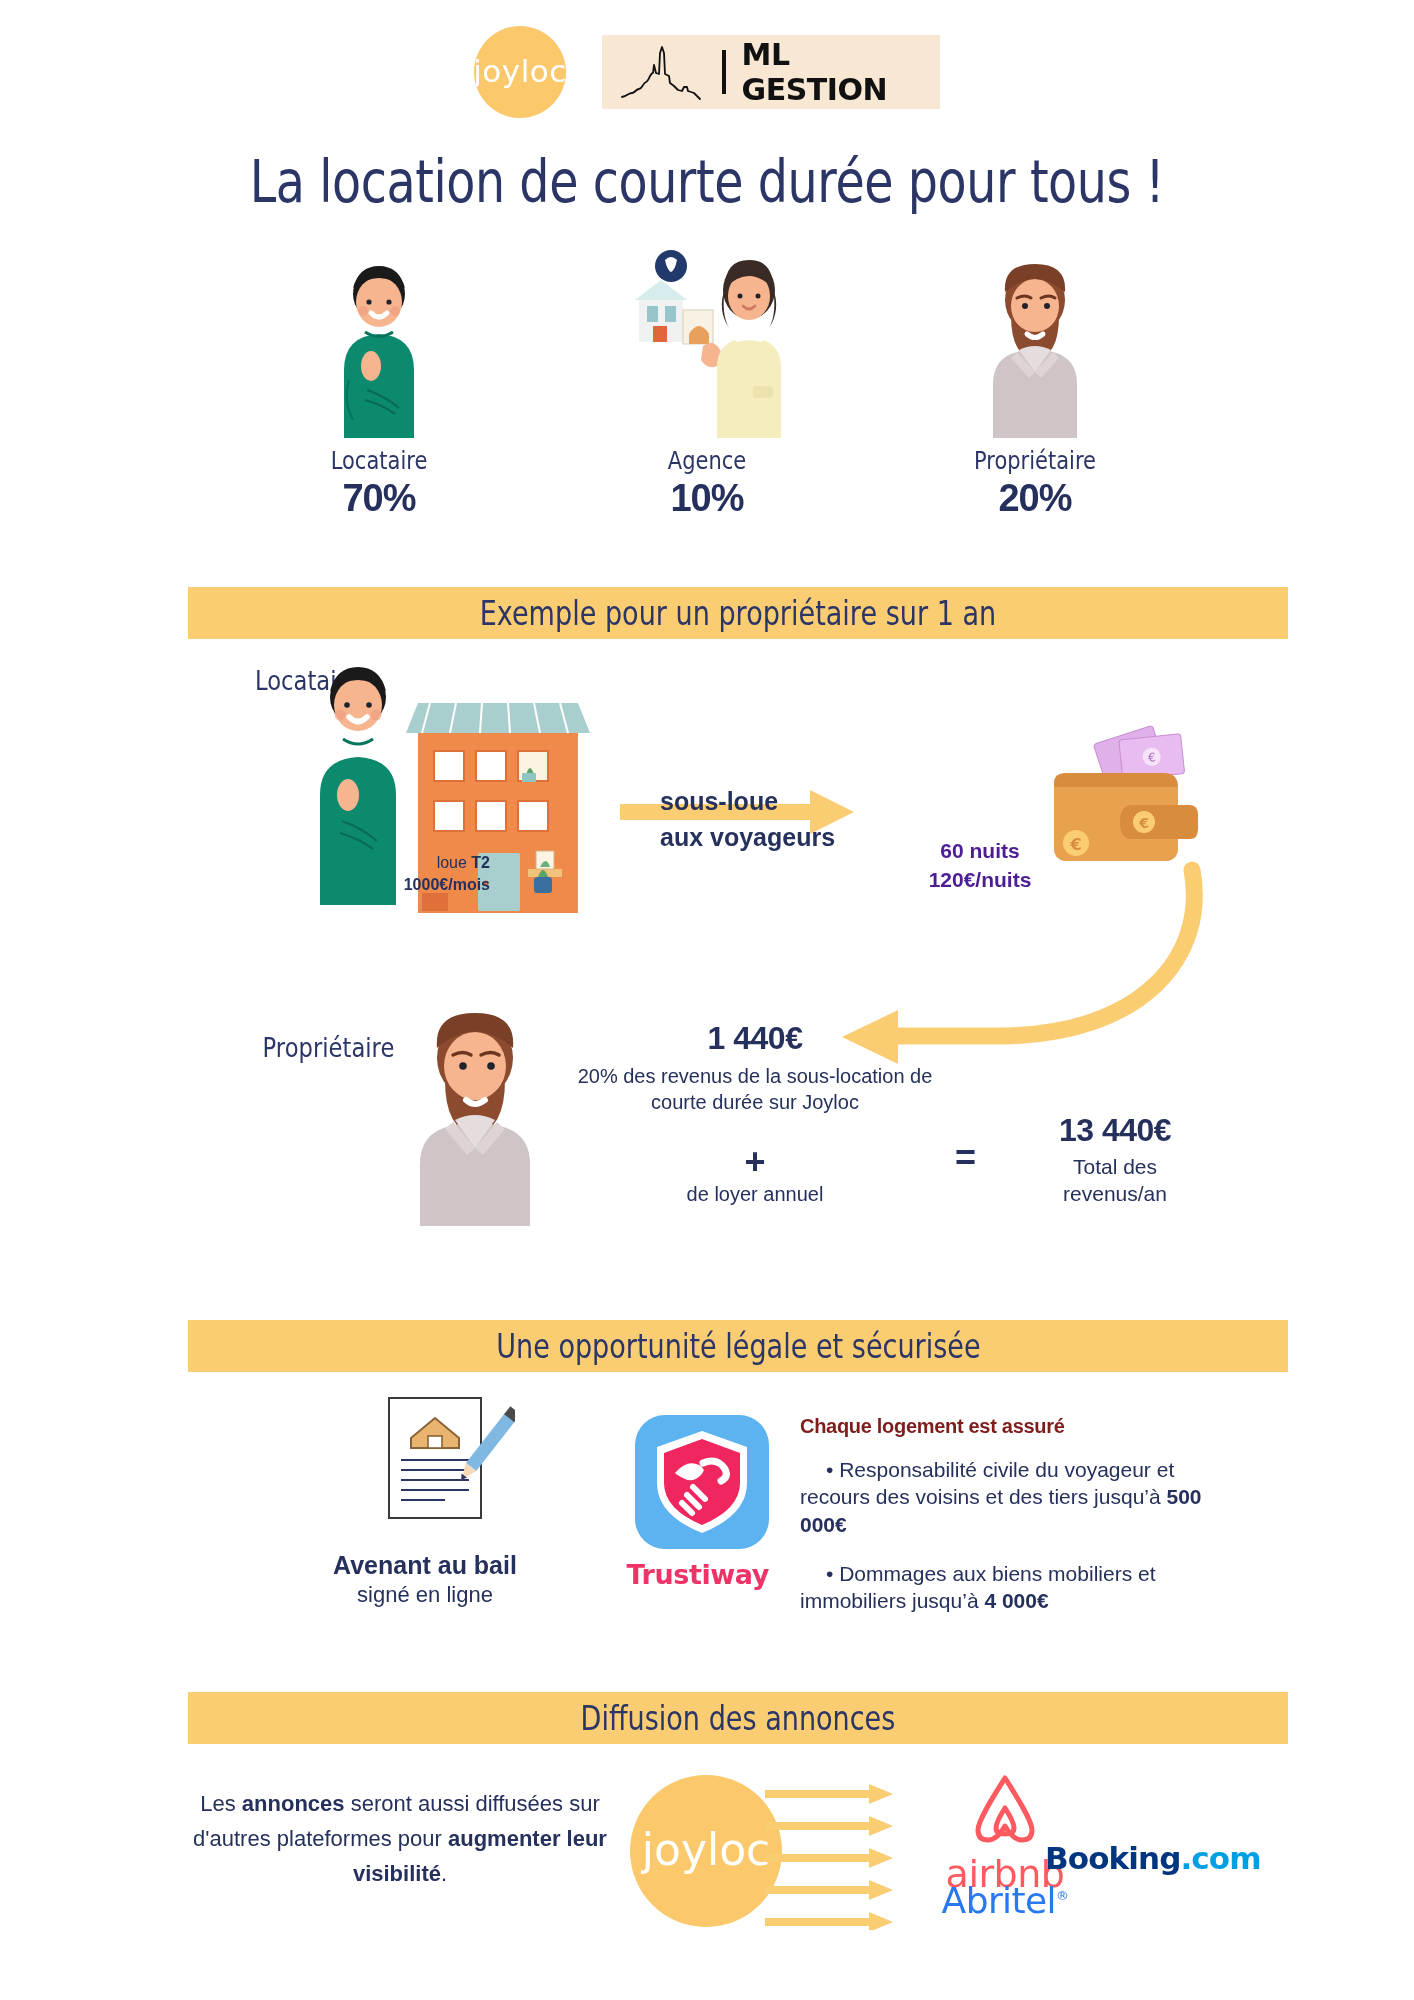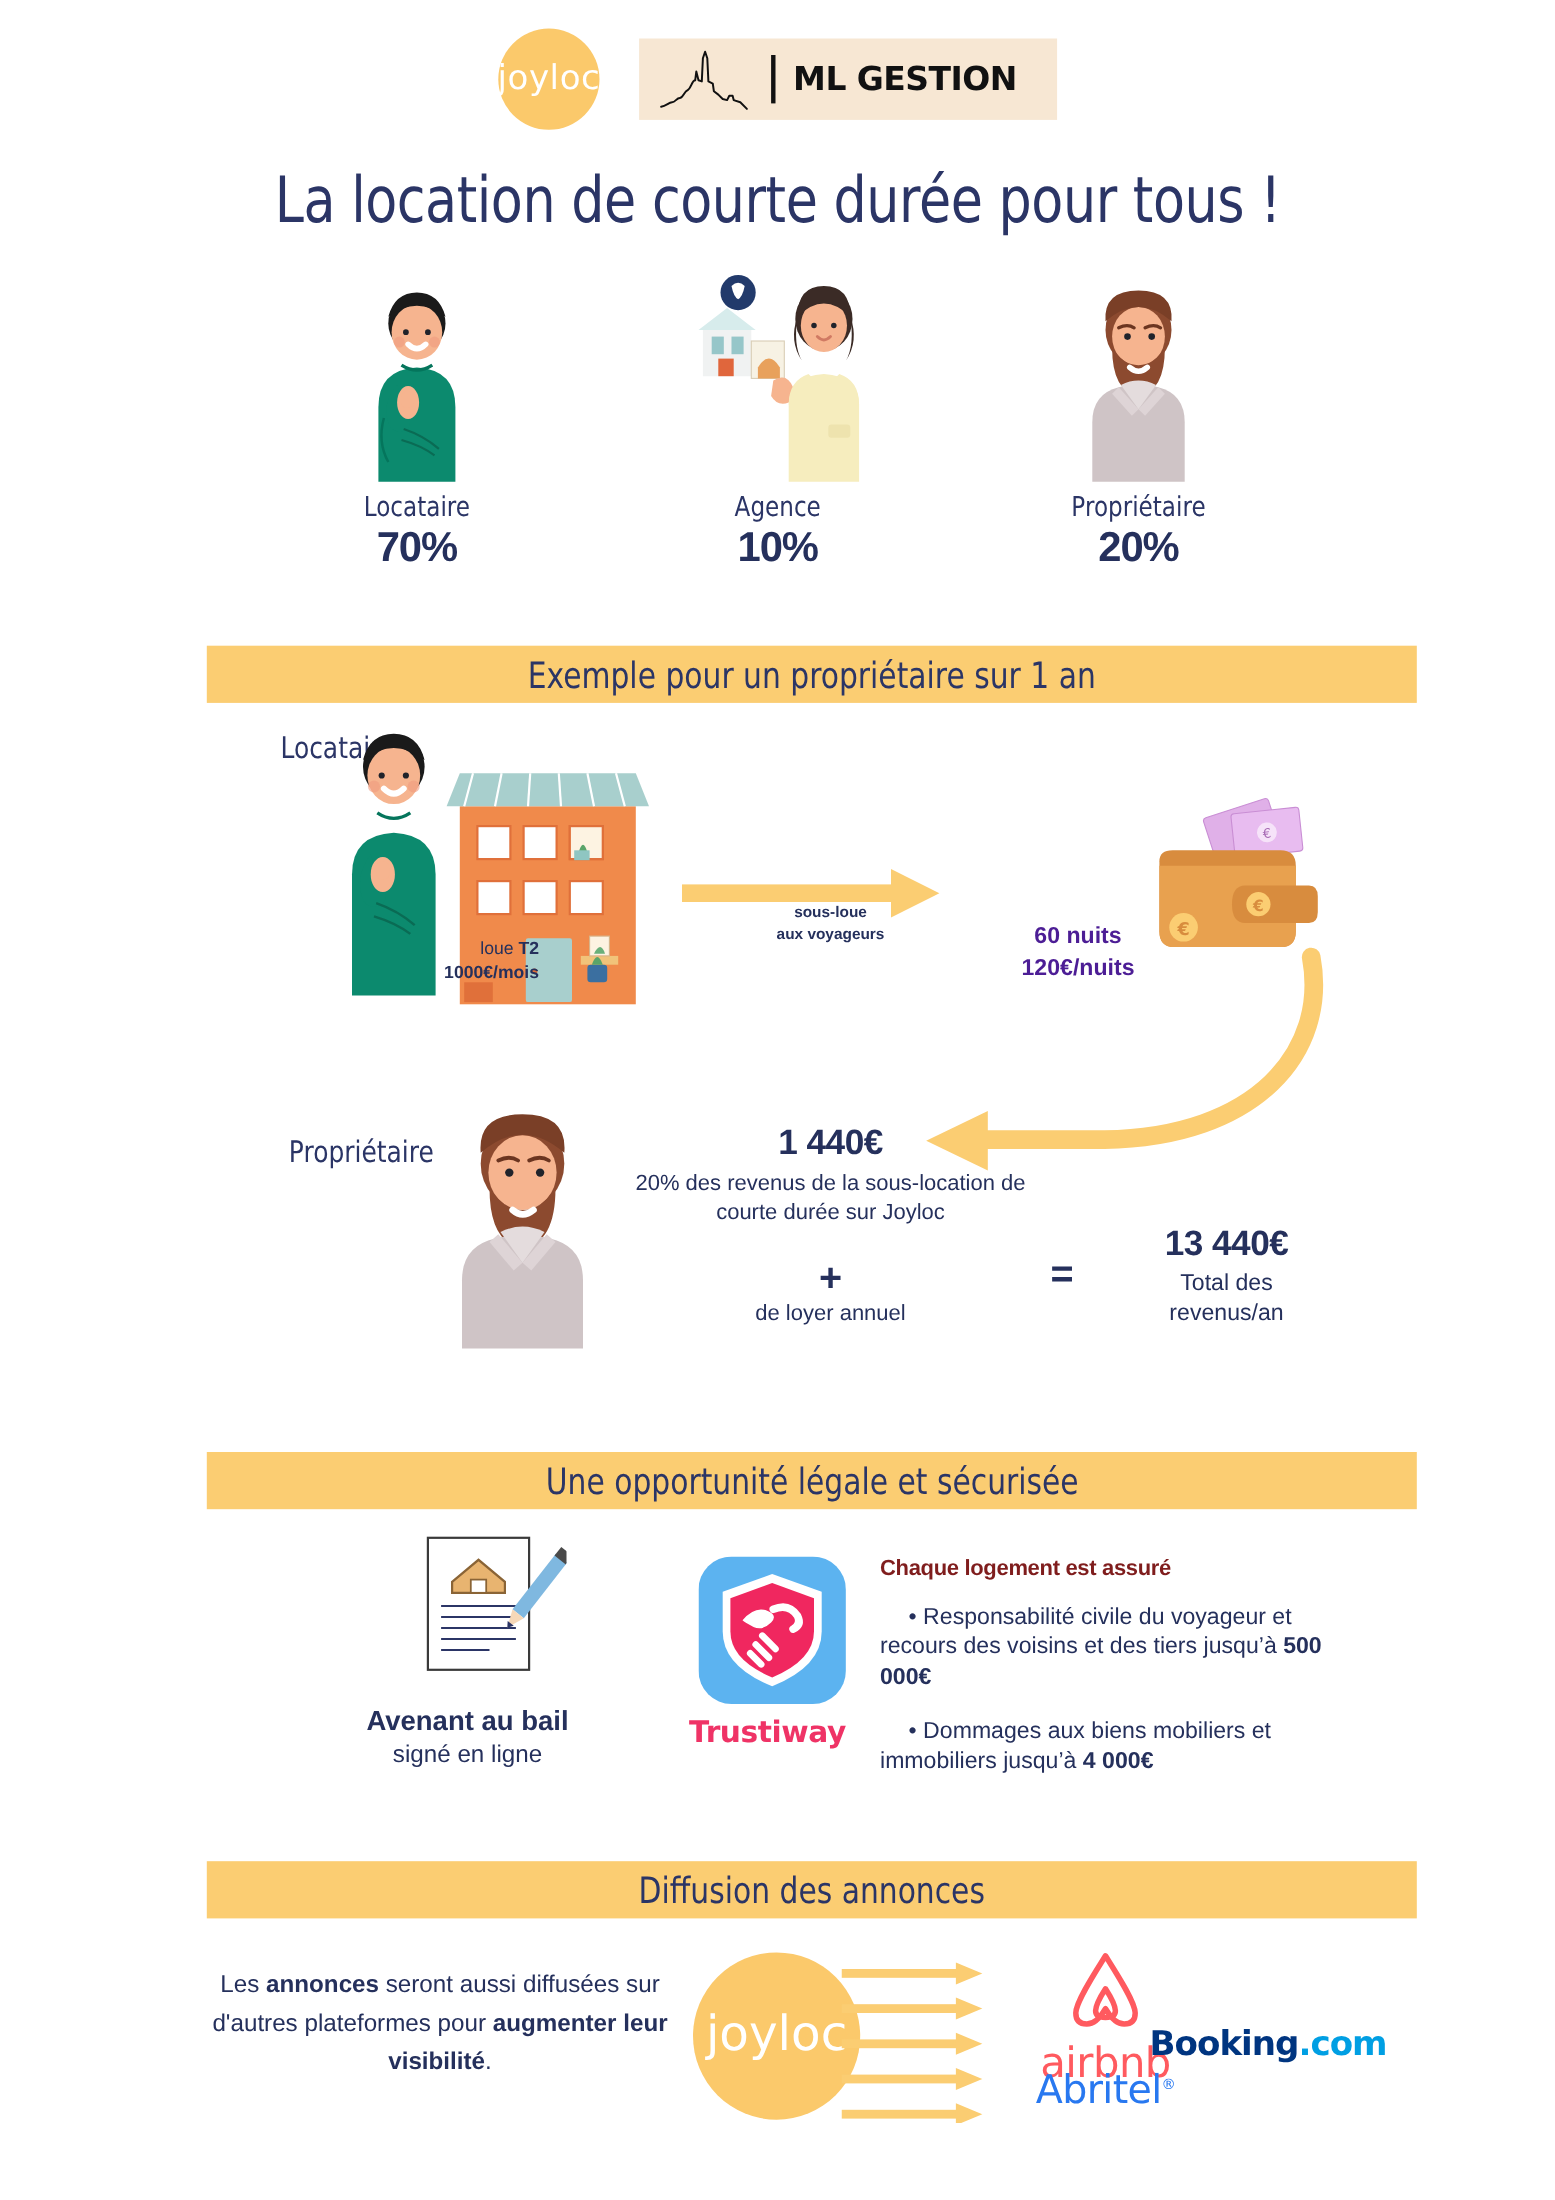"ML GESTION" .mlbox { width: 380px -> 338px }
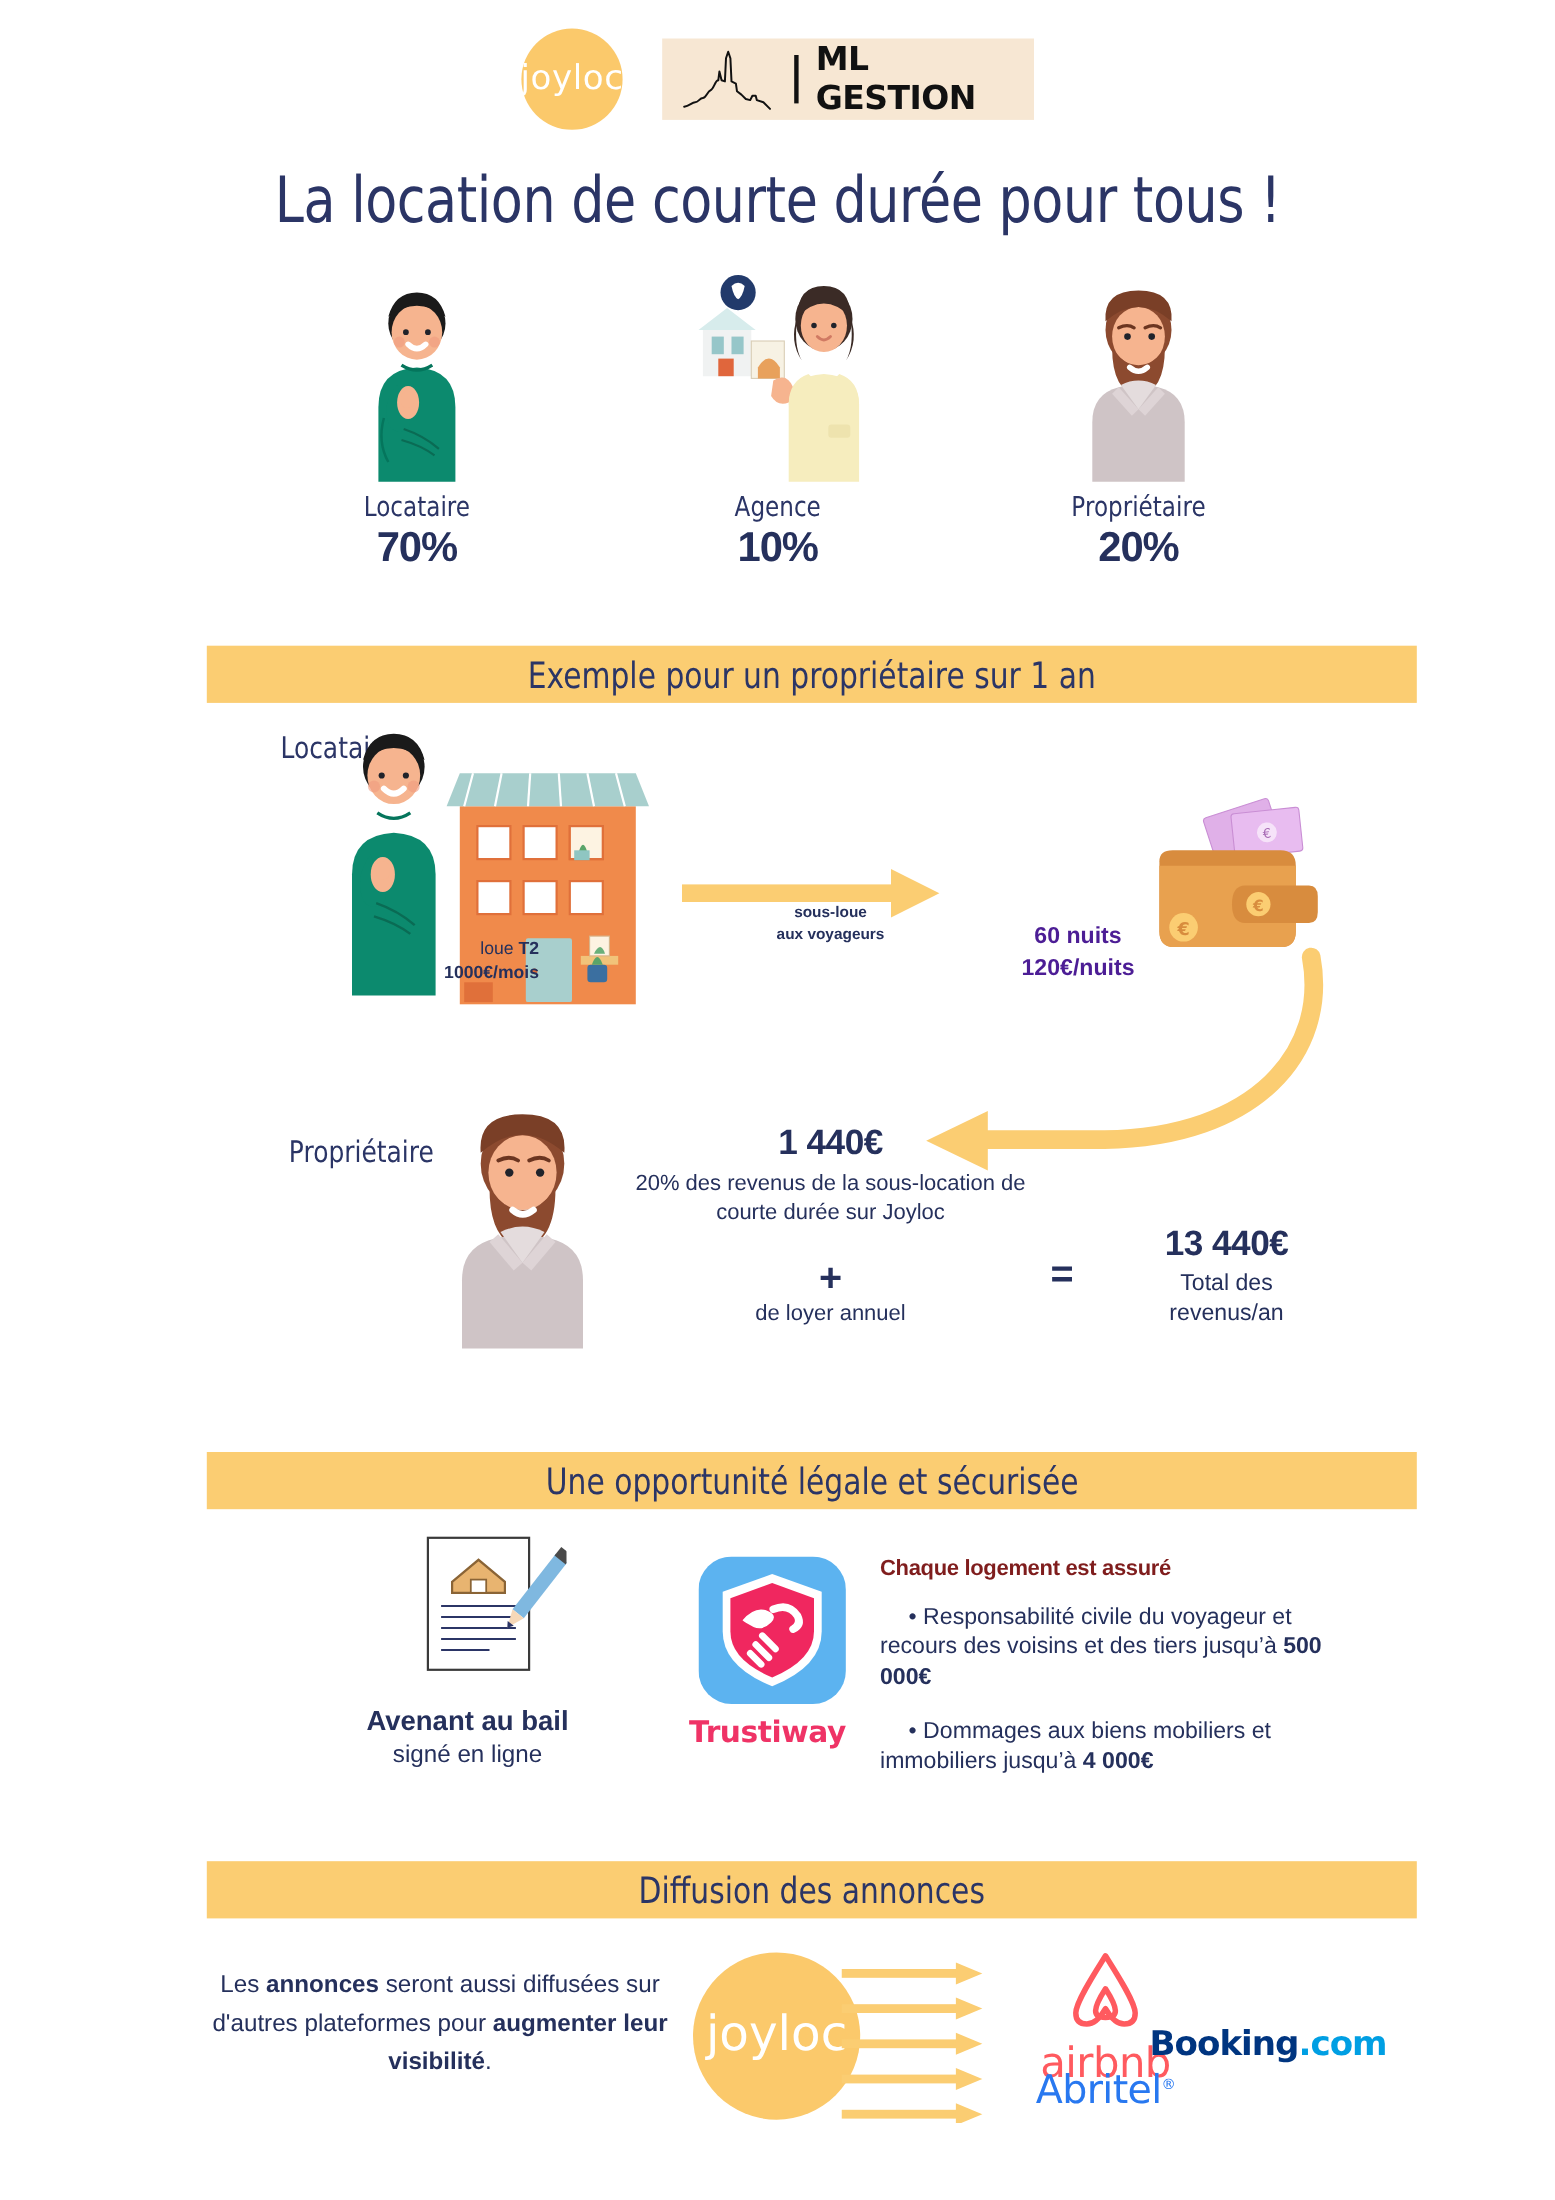"sous-loue" .arrow-cap { font-size: 14px -> 25px; text-align: center -> left; top: 819px -> 783px }
